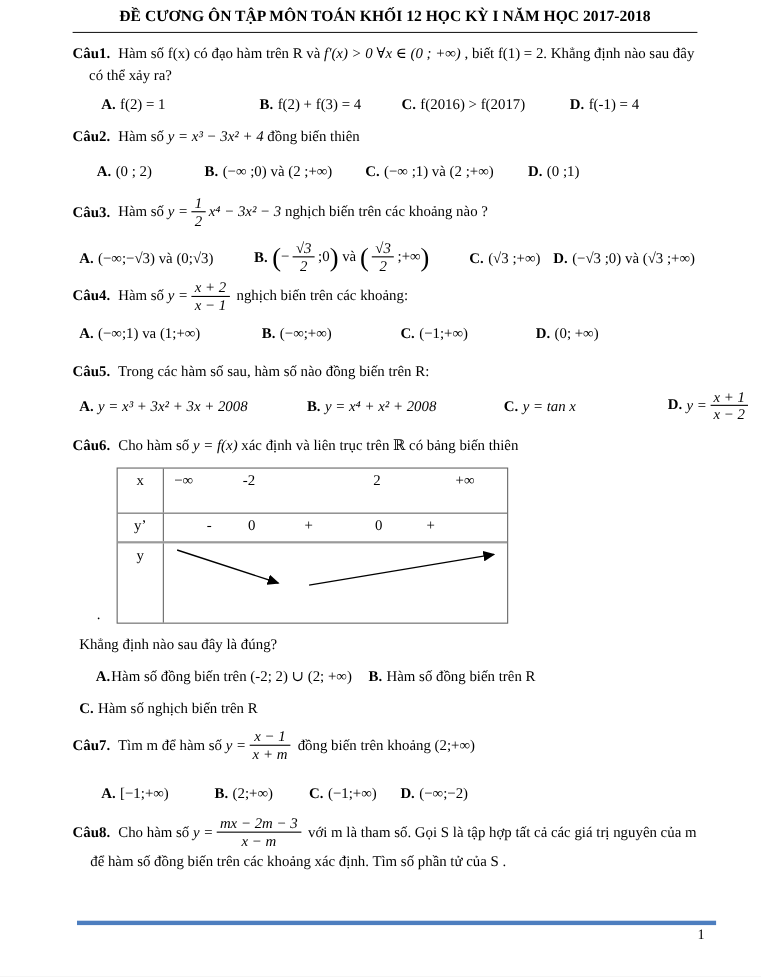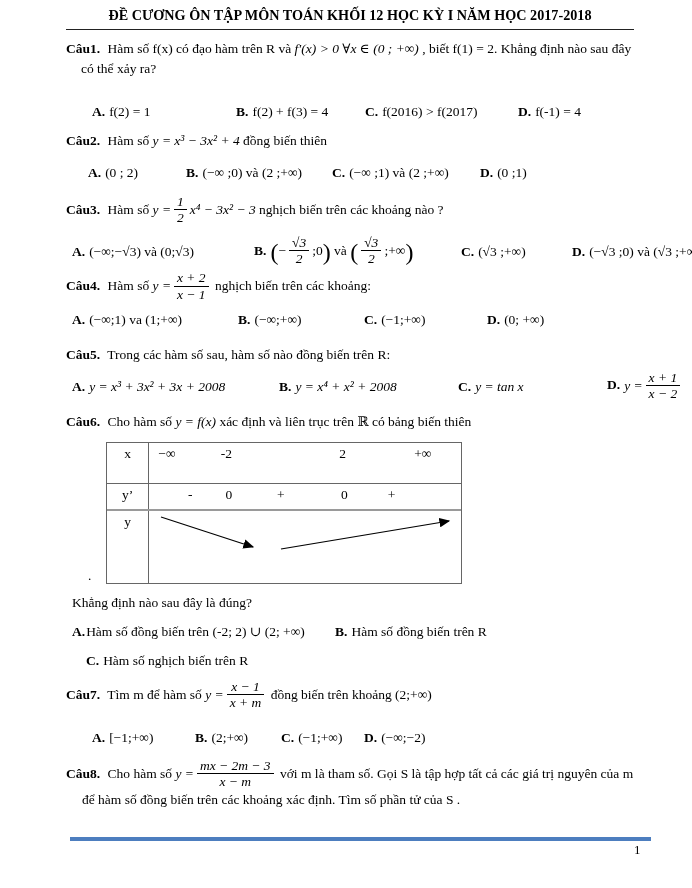"A. f(2) = 1" div.opts { margin-top: 23px -> 6px }
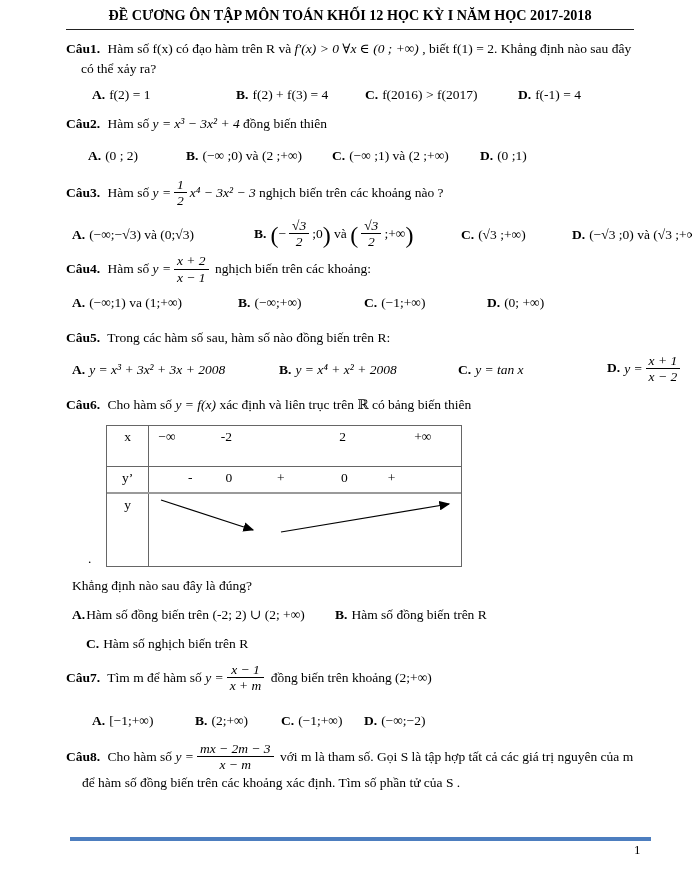"A. (−∞;−√3) và (0;√3)" div.opts { gap: 23px -> none }
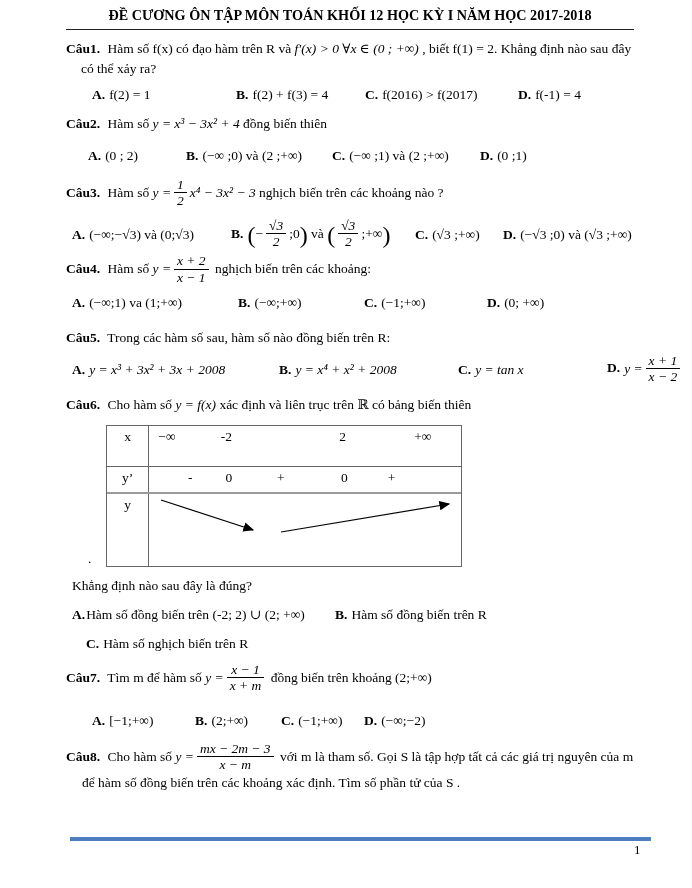"C. (√3 ;+∞)" div.opt { text-align: none -> center }
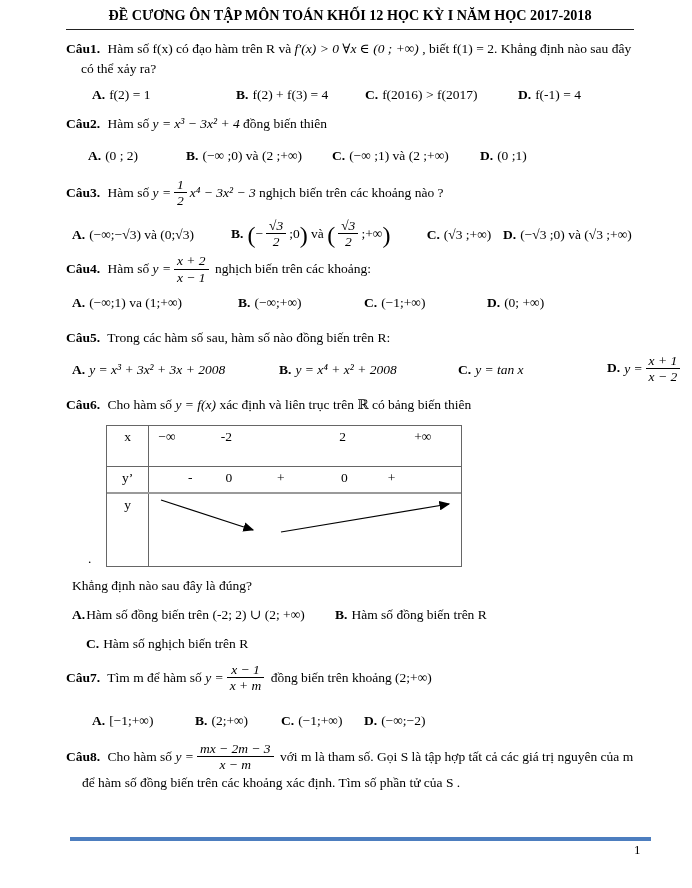"A.Hàm số đồng biến trên" div.opt { text-align: none -> center }
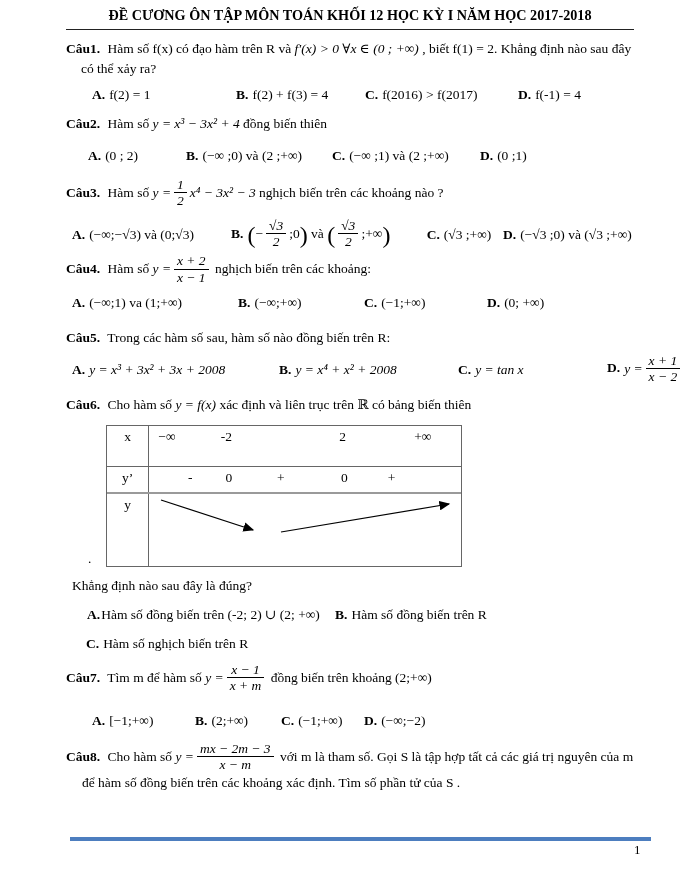"C. Hàm số nghịch biến" div.opts { margin-left: 20px -> 6px }
